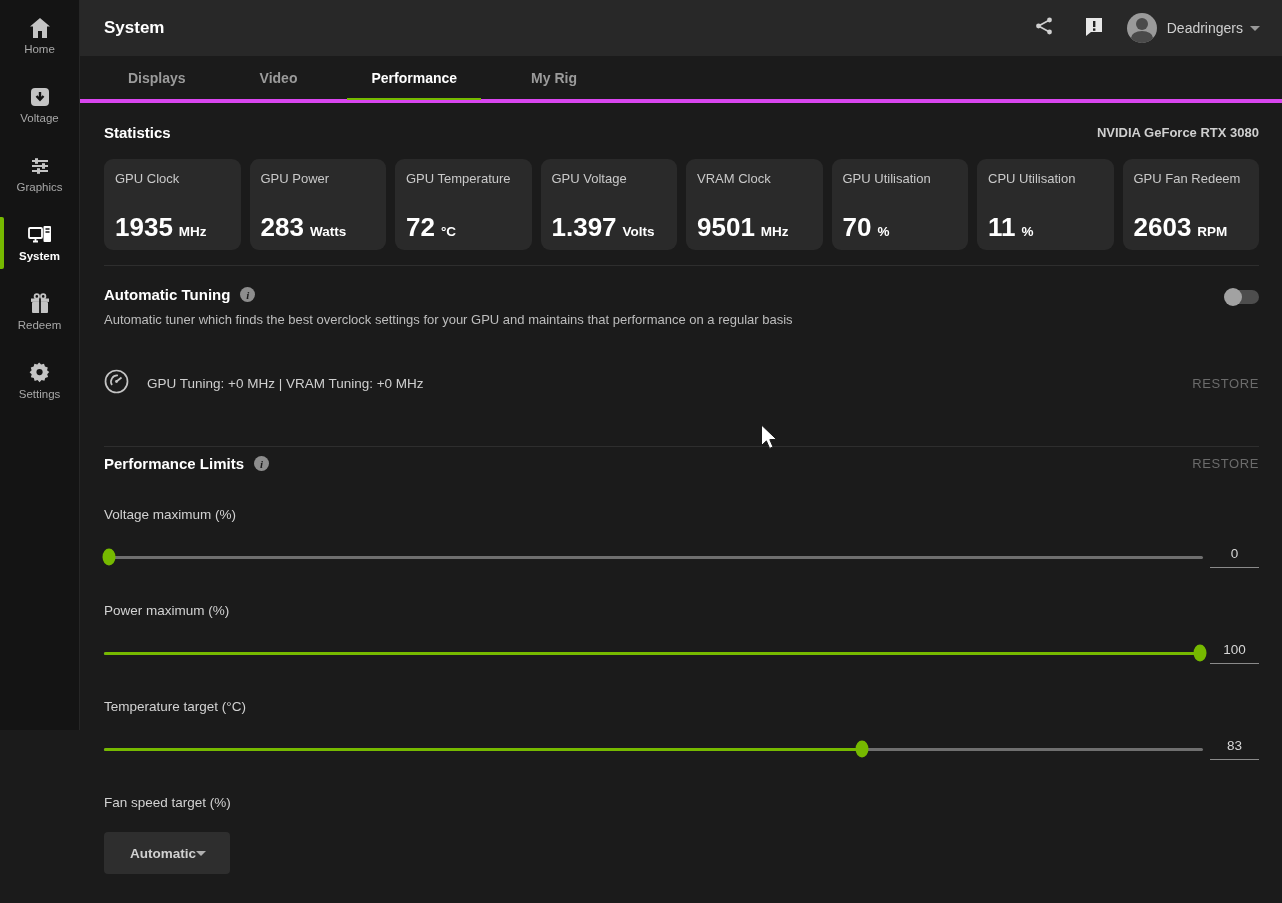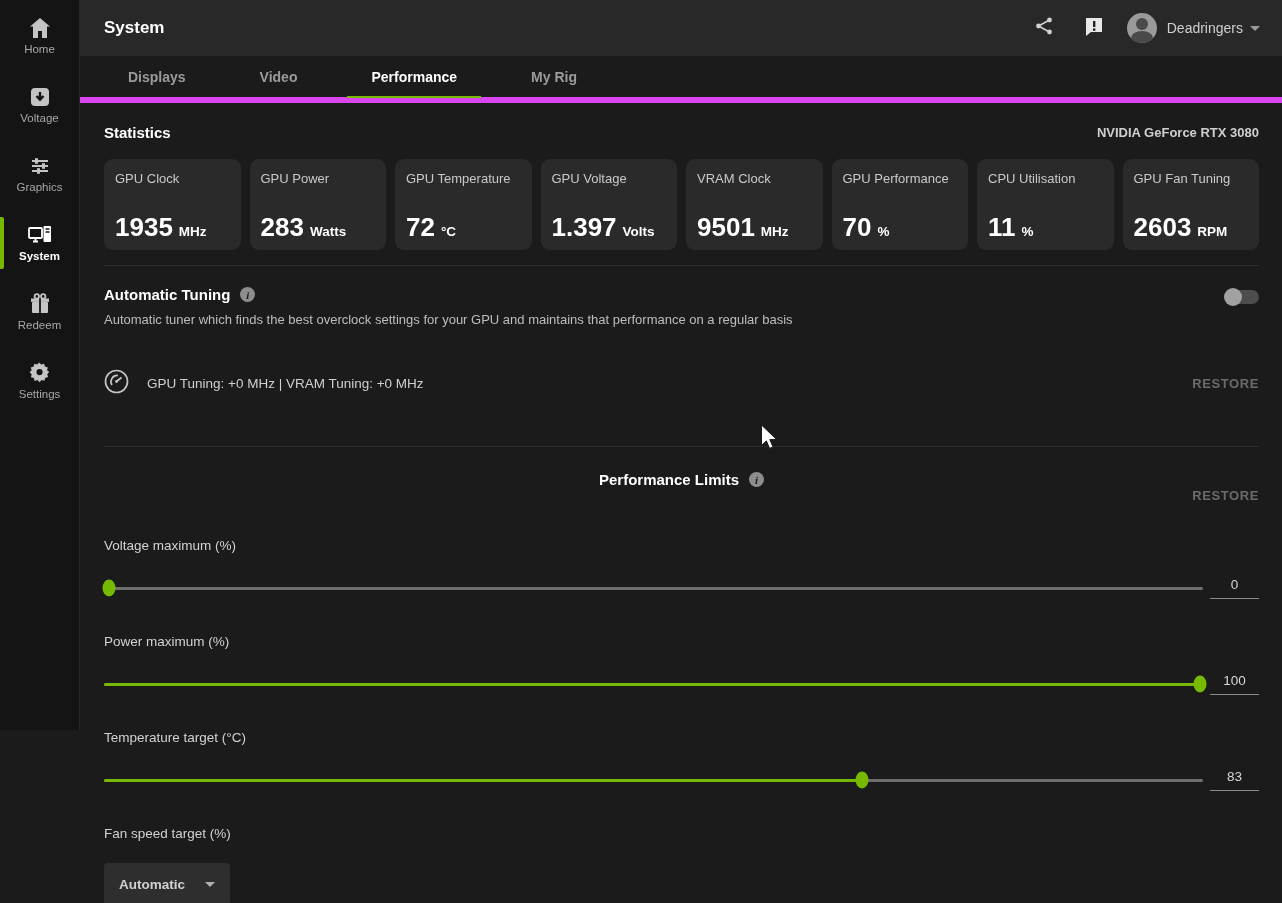"Displays" .tabs { border-bottom: 6px solid #d946ef -> 4px solid #d946ef }
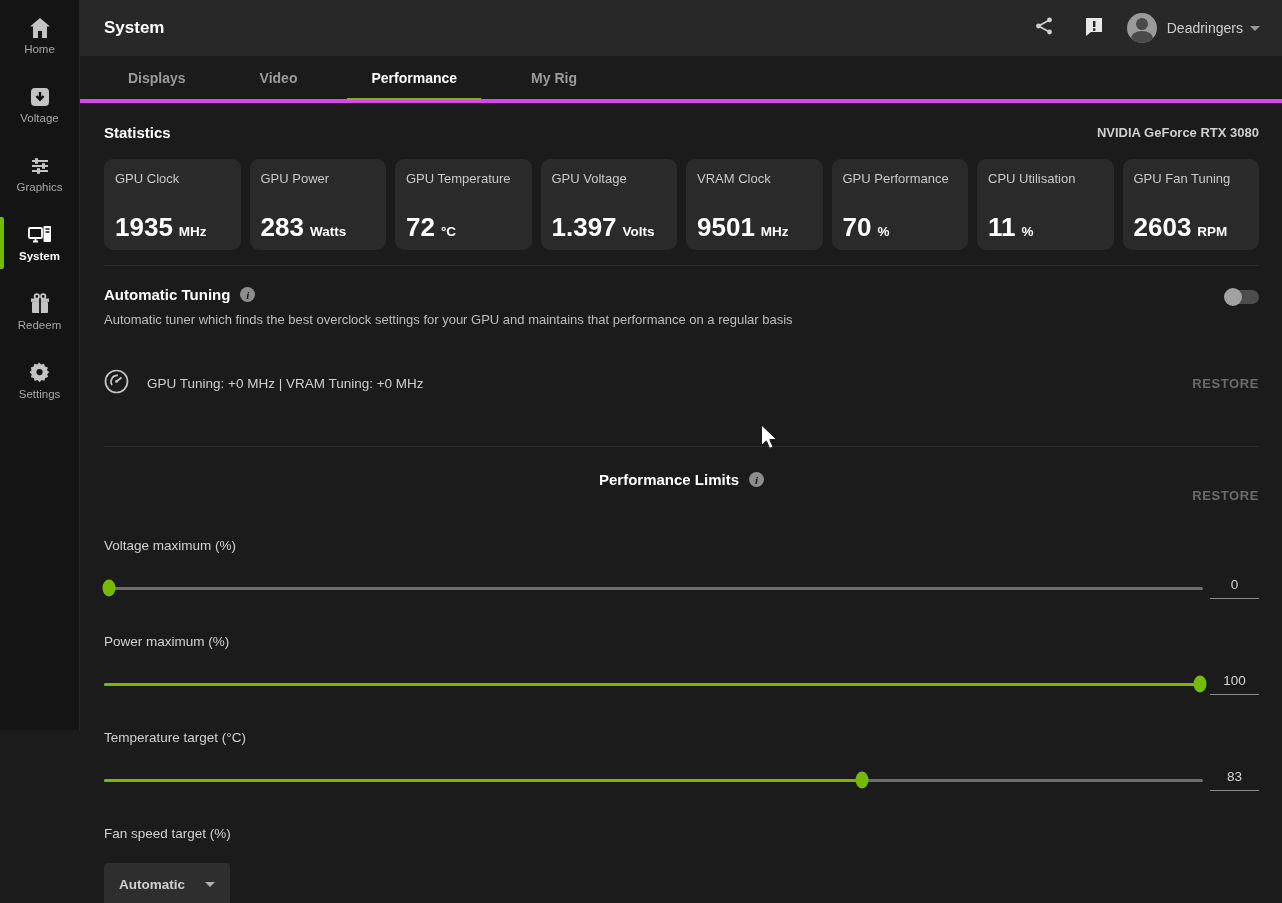"GPU Performance" div.card-label { text: Performance -> Utilisation }
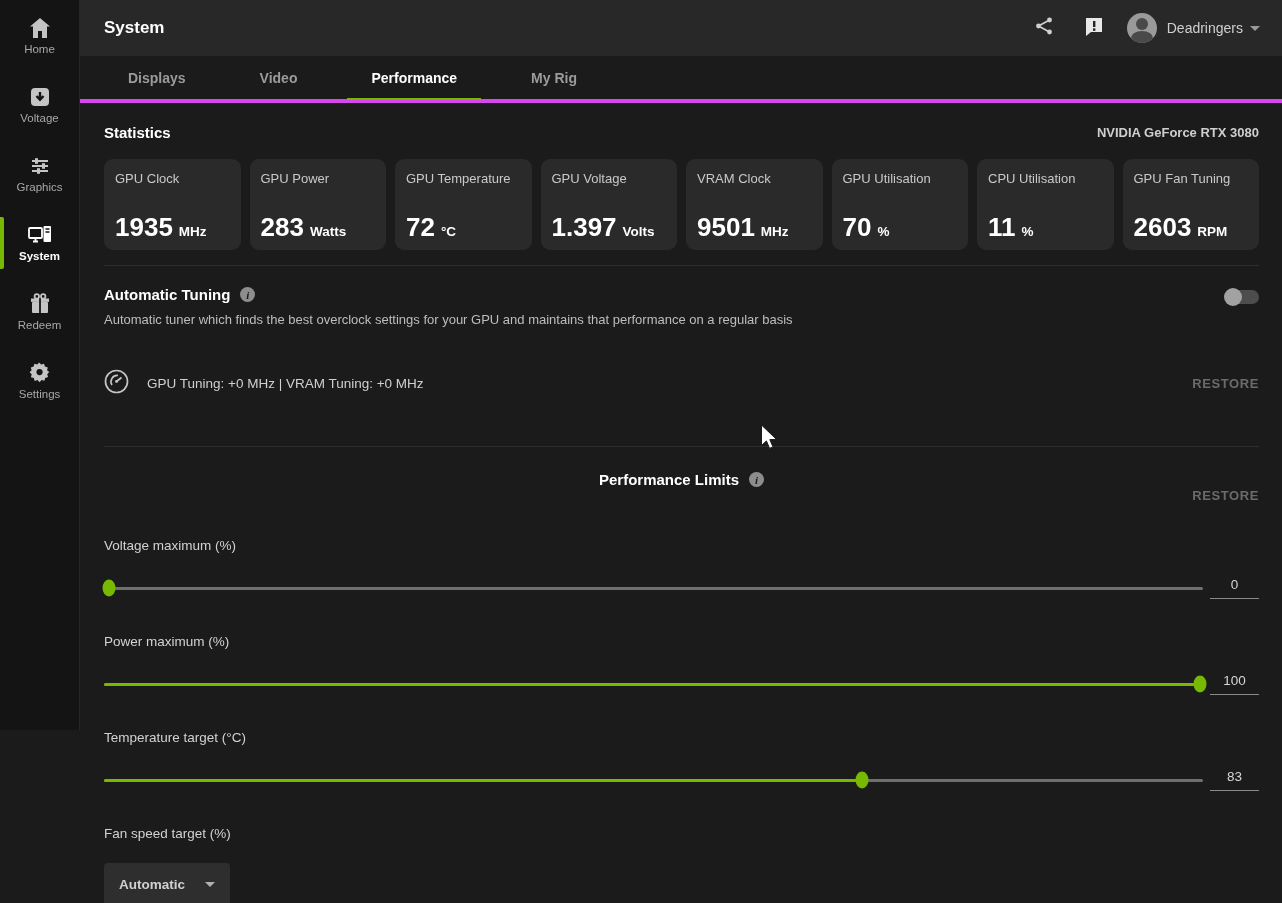"GPU Fan Tuning" div.card-label { text: Tuning -> Redeem }
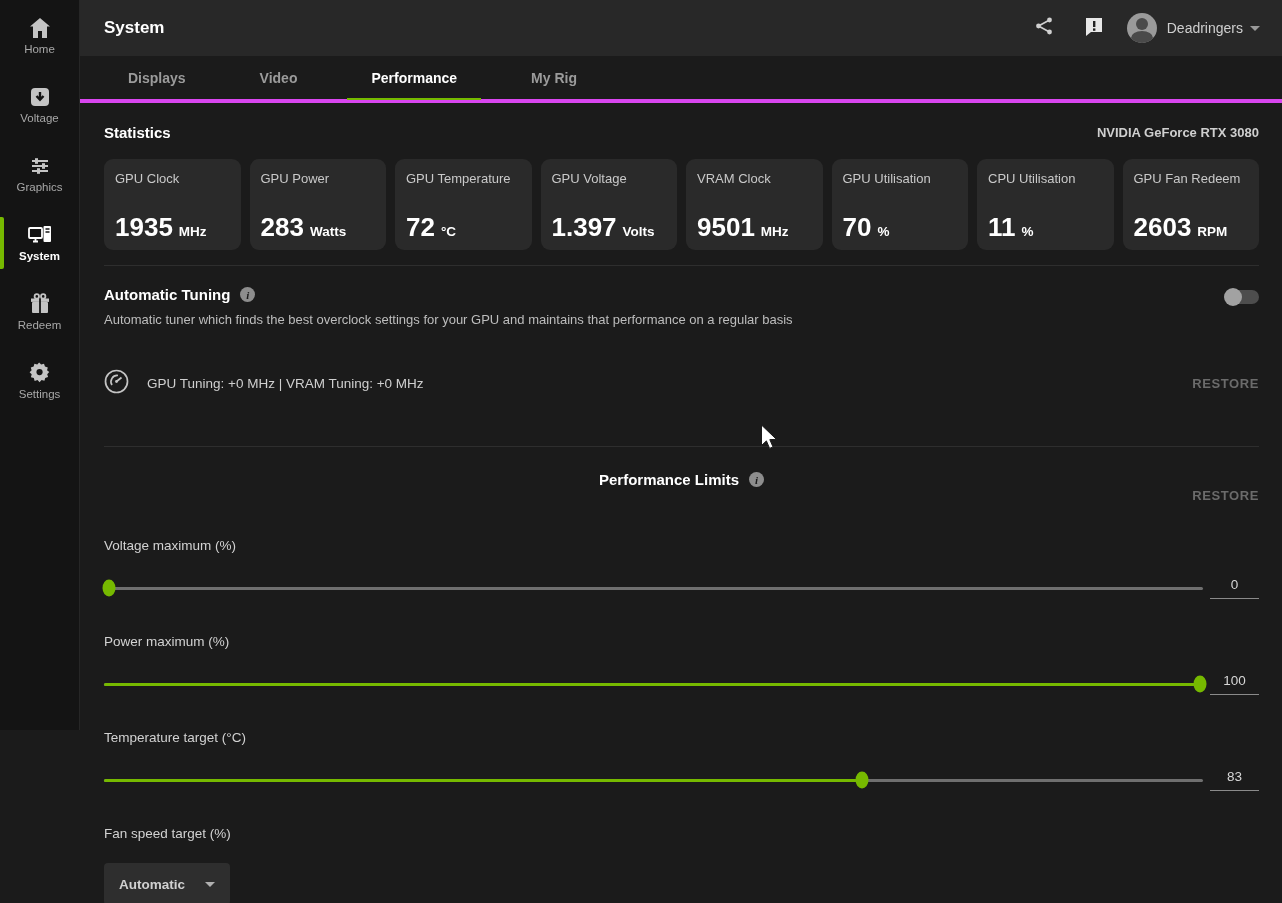"RESTORE" .restore-btn { font-weight: bold -> normal }
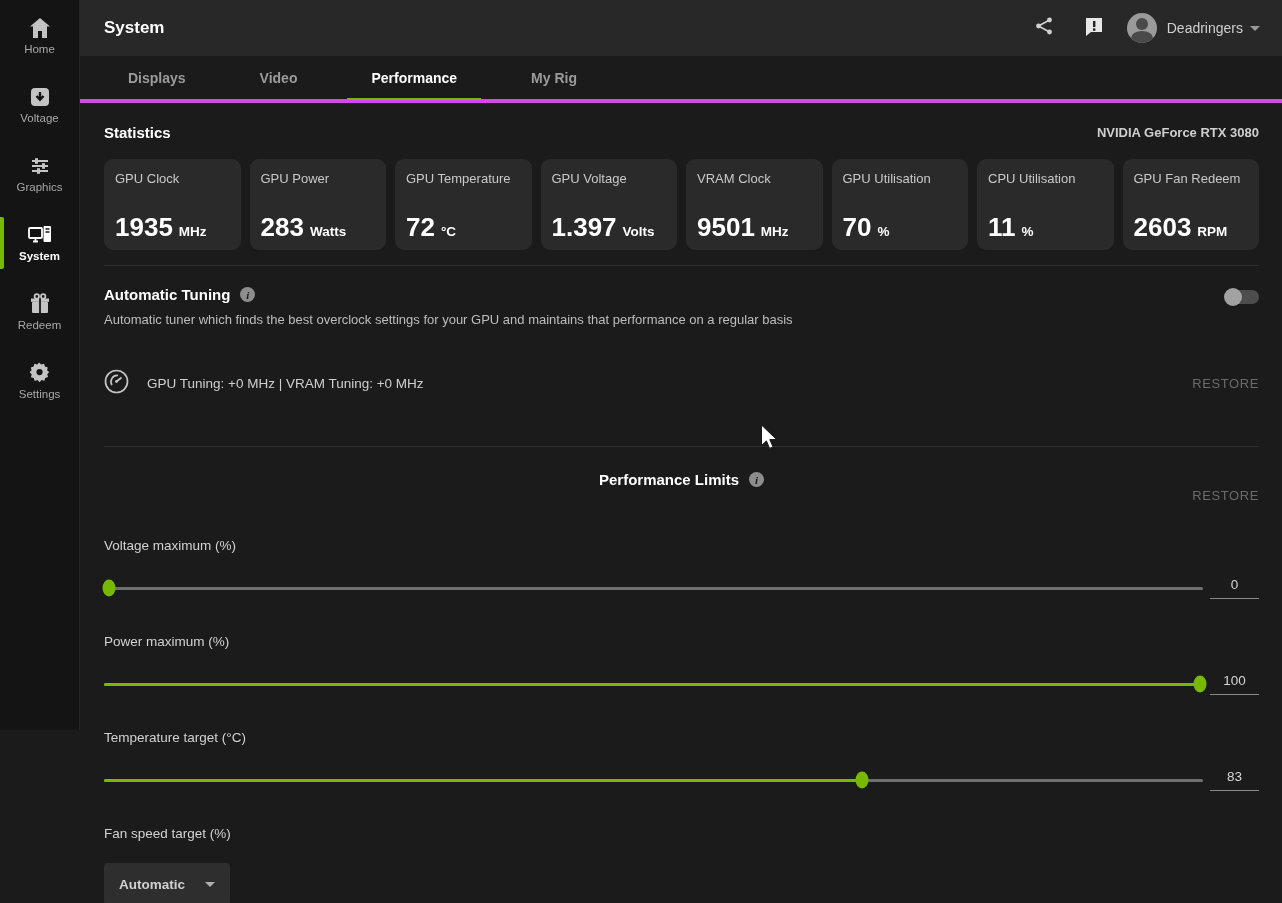"Performance Limits" .pl-head { flex-direction: column -> none; margin-top: 24px -> 8px }
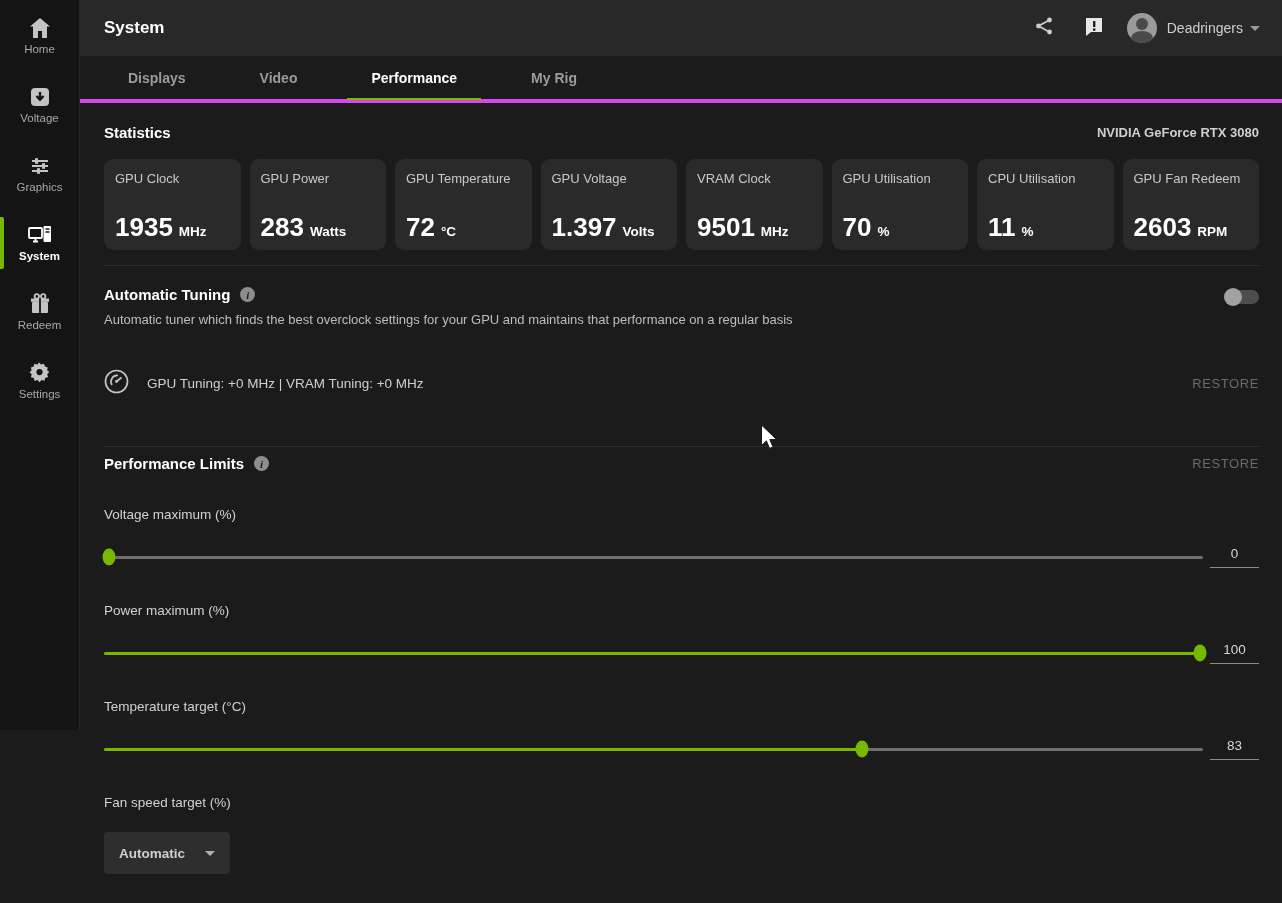"Automatic" .dropdown { padding: 0 15px -> 0 26px }
